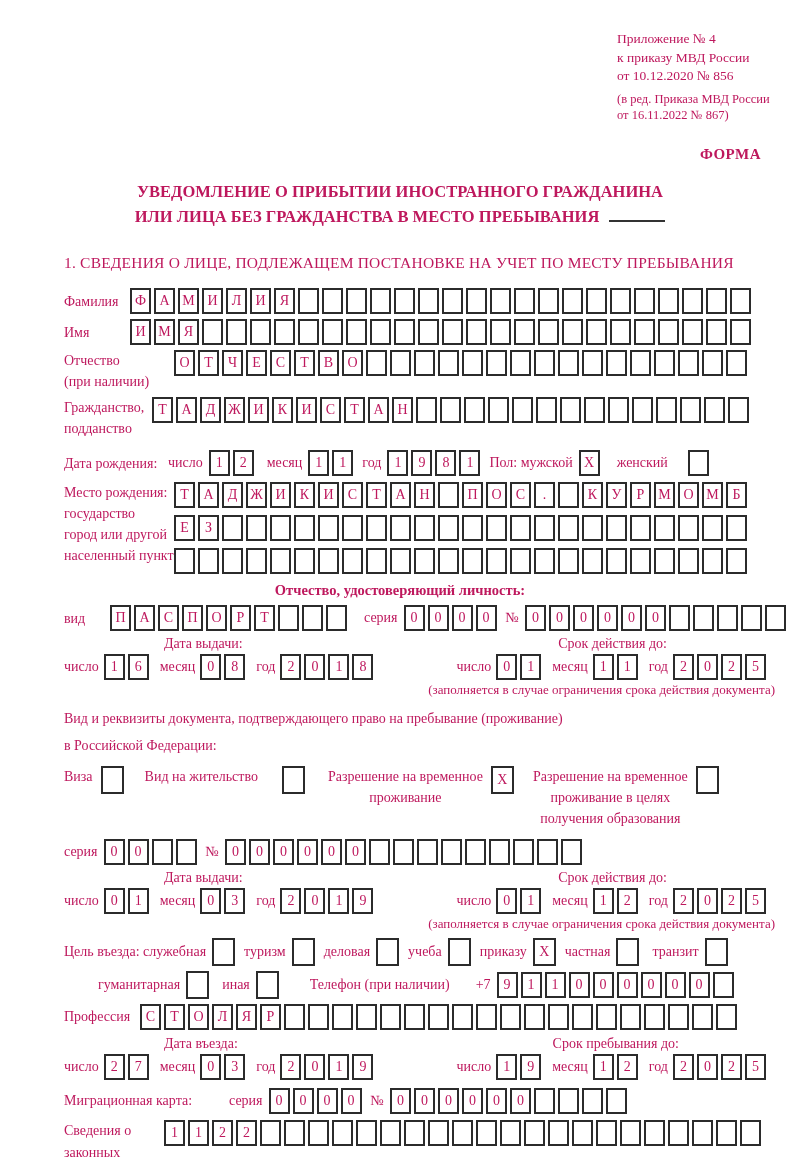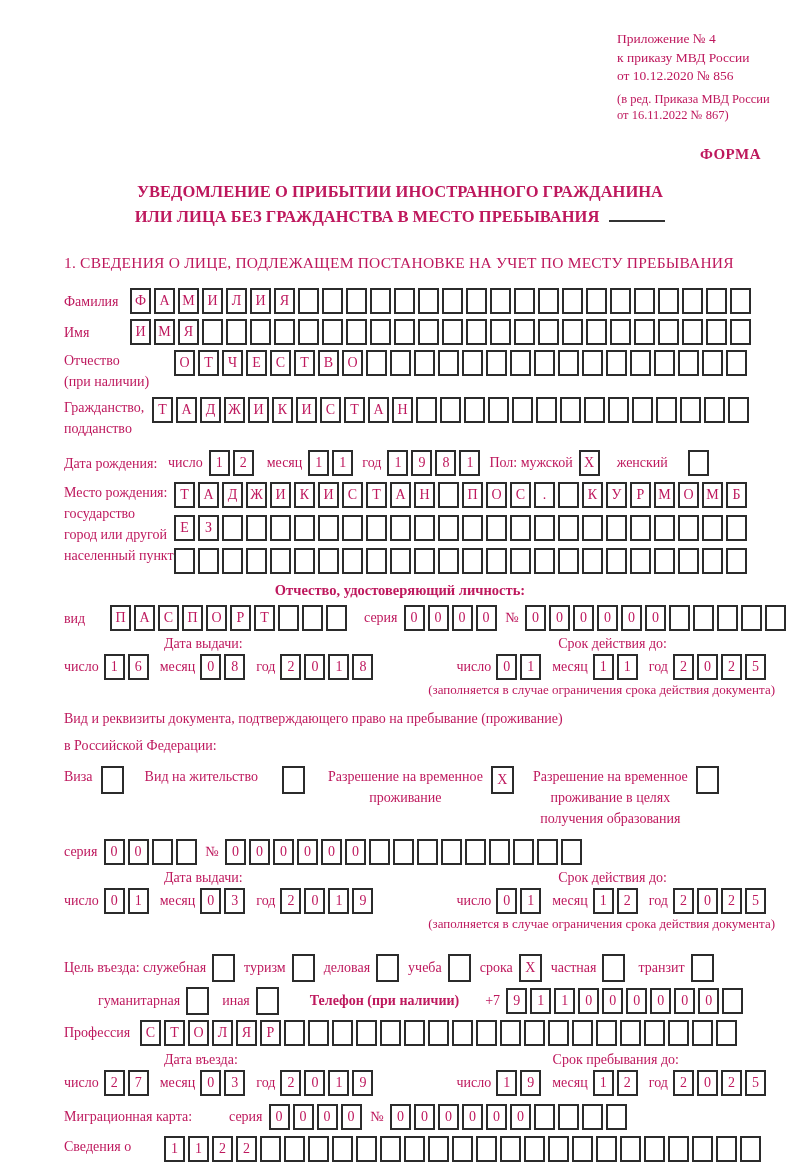"Цель въезда: служебная" div.frow { margin-top: 22px -> 6px }
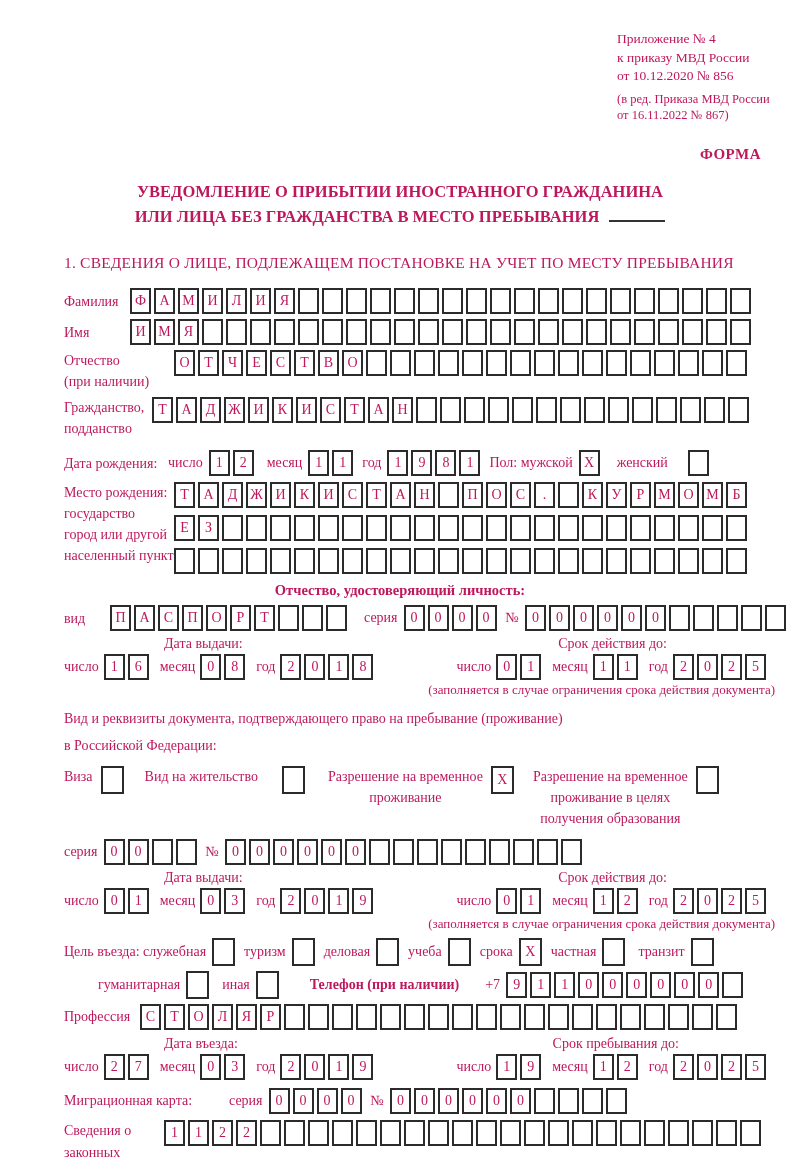"срока" span.ml6 { text: срока -> приказу }
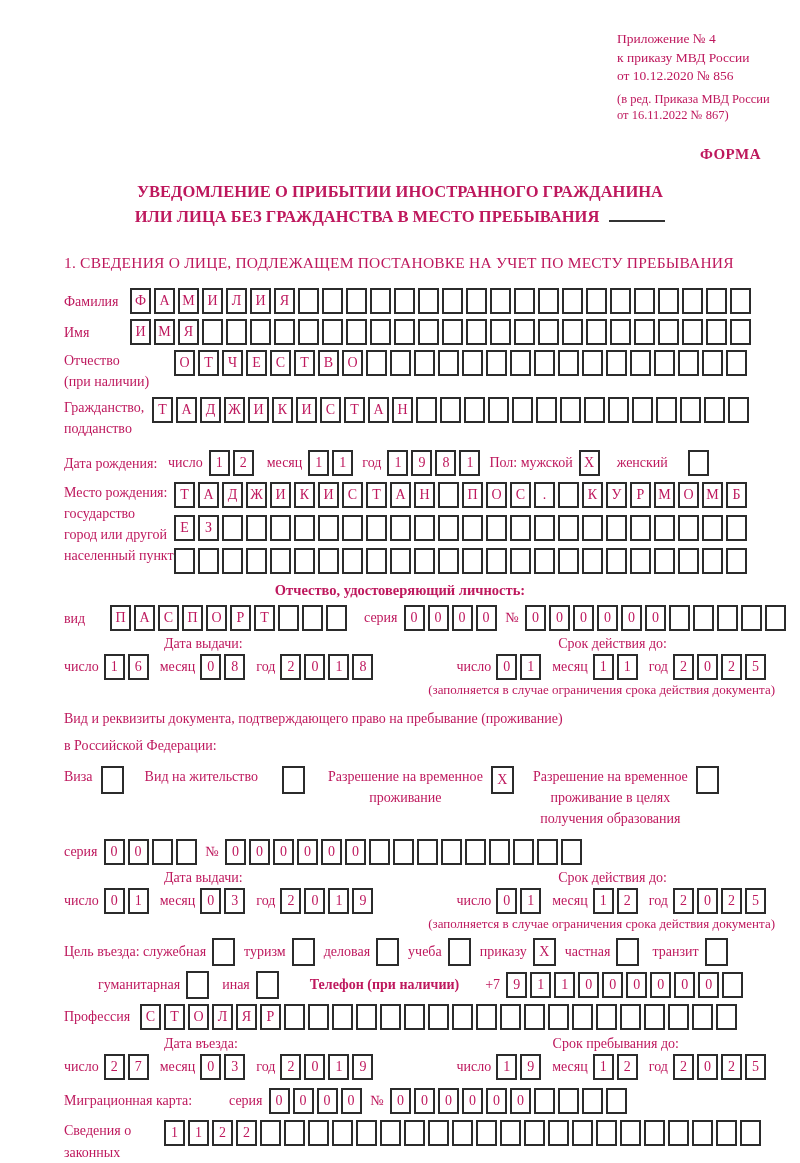"Телефон (при наличии)" span { font-weight: bold -> none }
